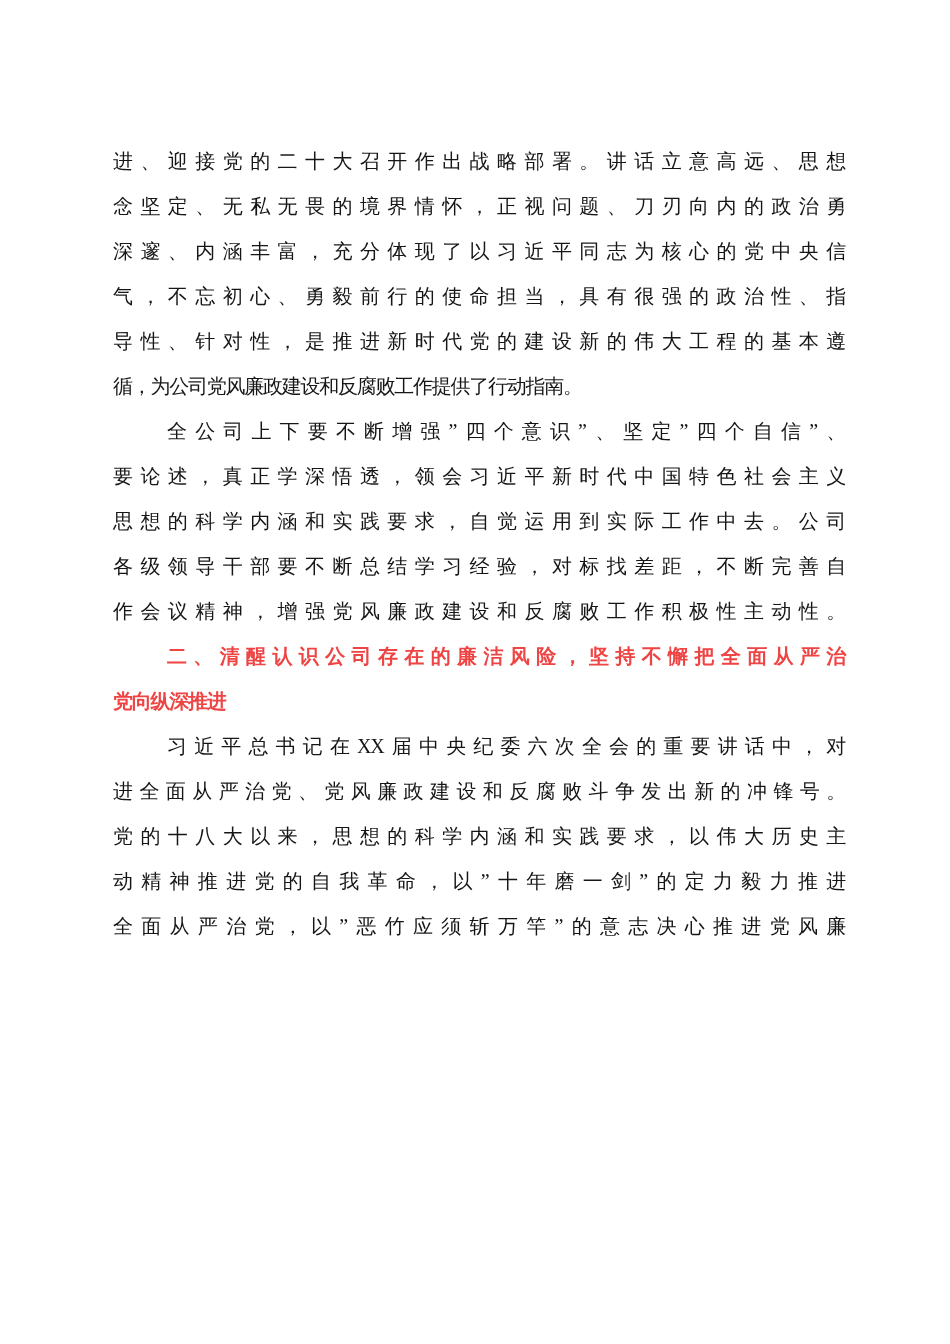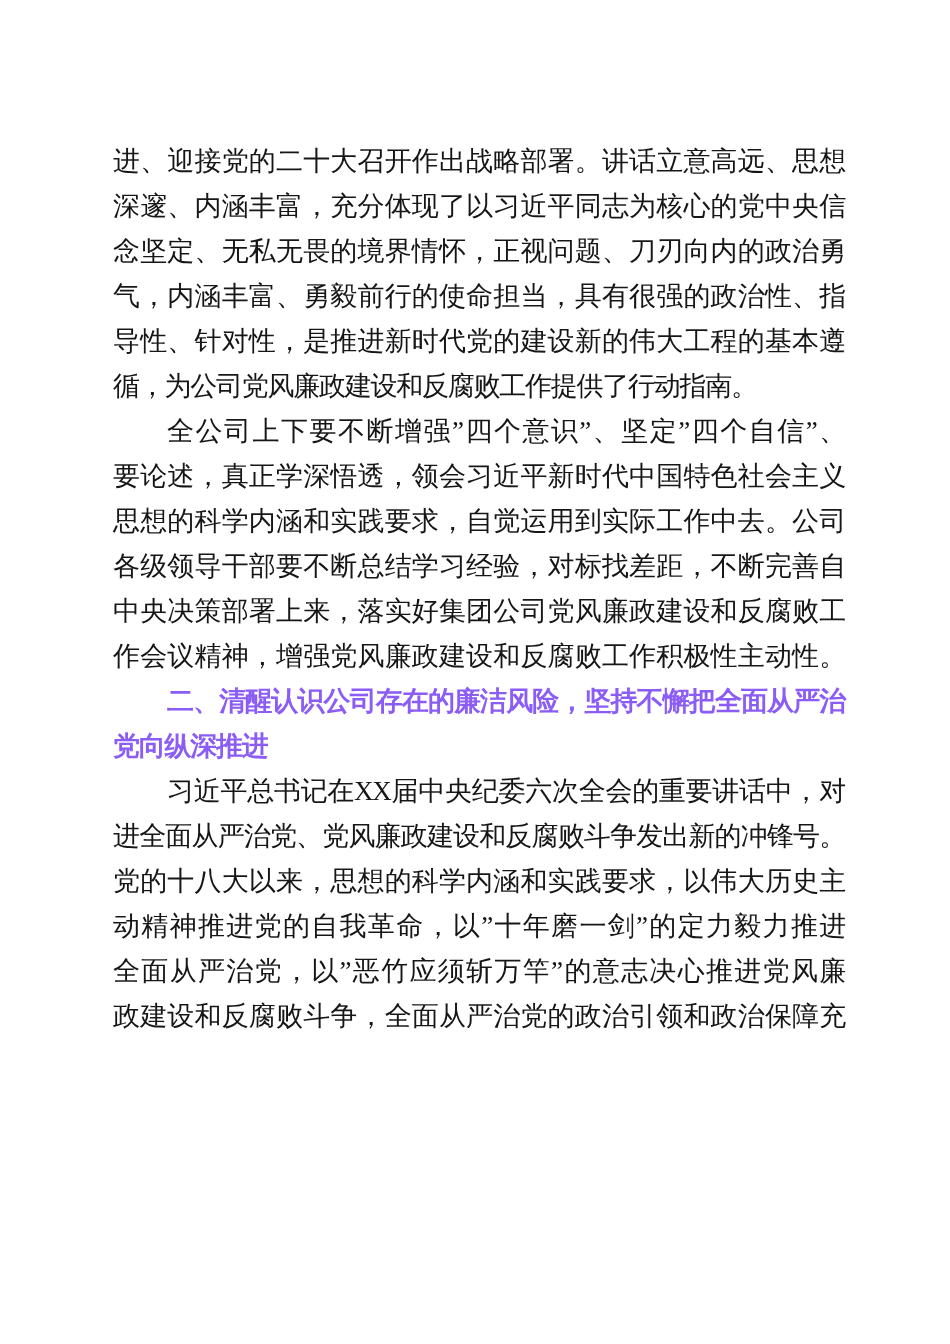"进、迎接党的二十大召开作出战略部署。讲话立意高远、思想" .line { font-size: 27px -> 20px }
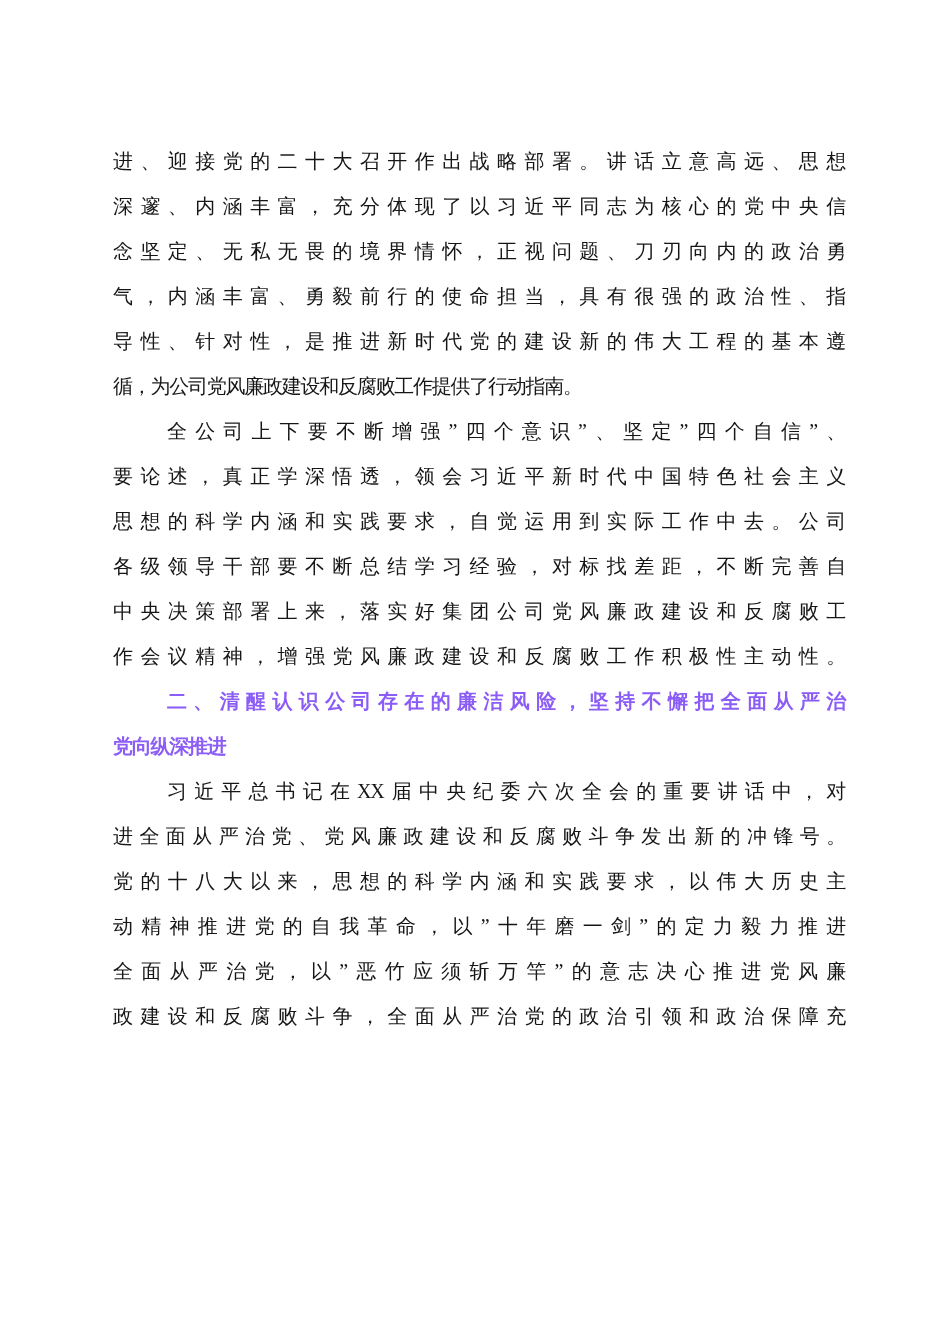"深邃、内涵丰富，充分体现了以习近平同志为核心的党中央信" div.line { order: before "念坚定、无私无畏的境界情怀，正视问题、刀刃向内的政治勇" -> after "念坚定、无私无畏的境界情怀，正视问题、刀刃向内的政治勇" }
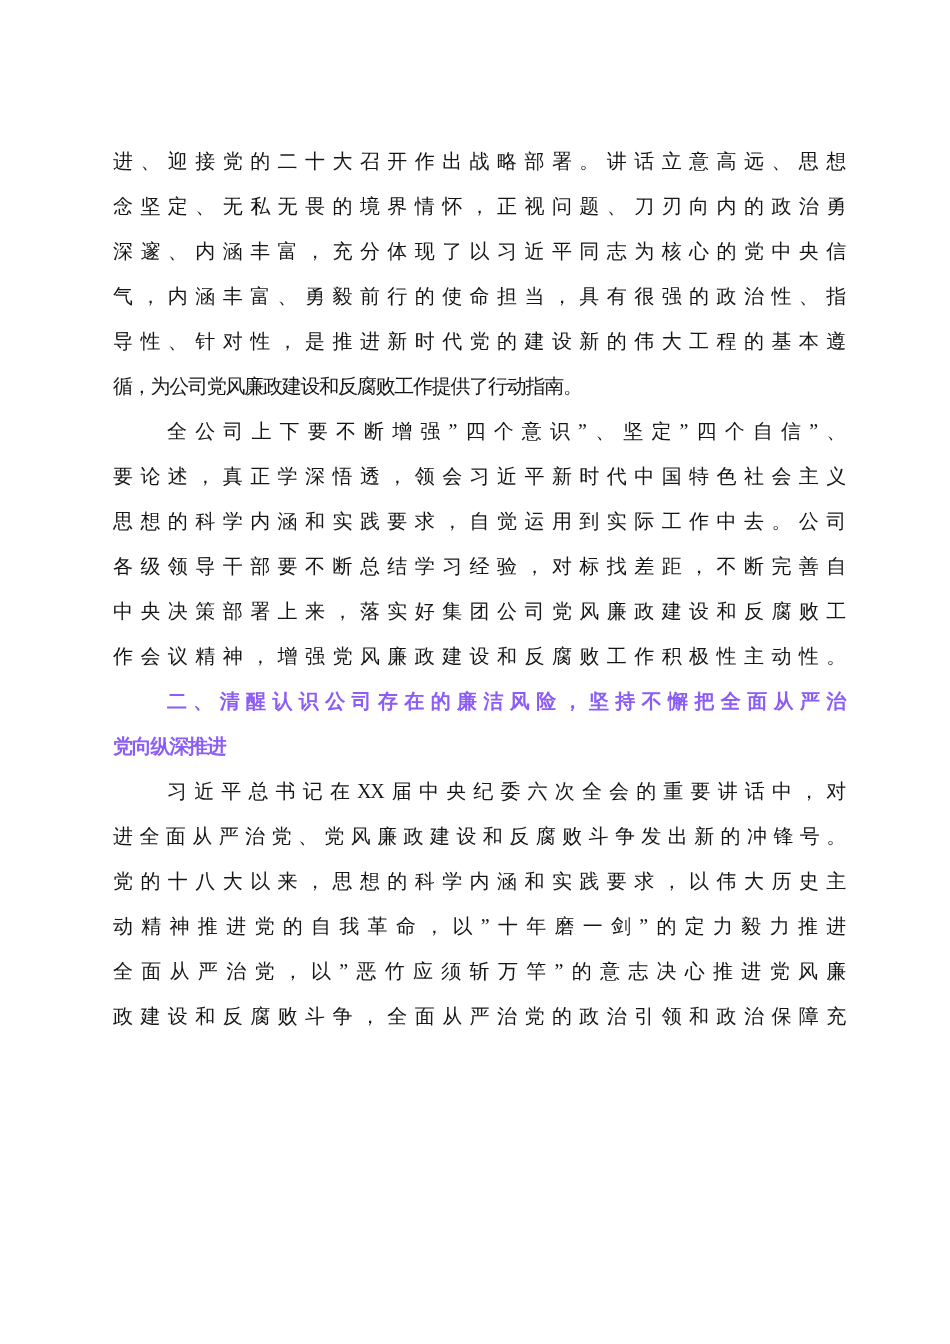"气，内涵丰富、勇毅前行的使命担当，具有很强的政治性、指" div.line { text: 内涵丰富 -> 不忘初心 }
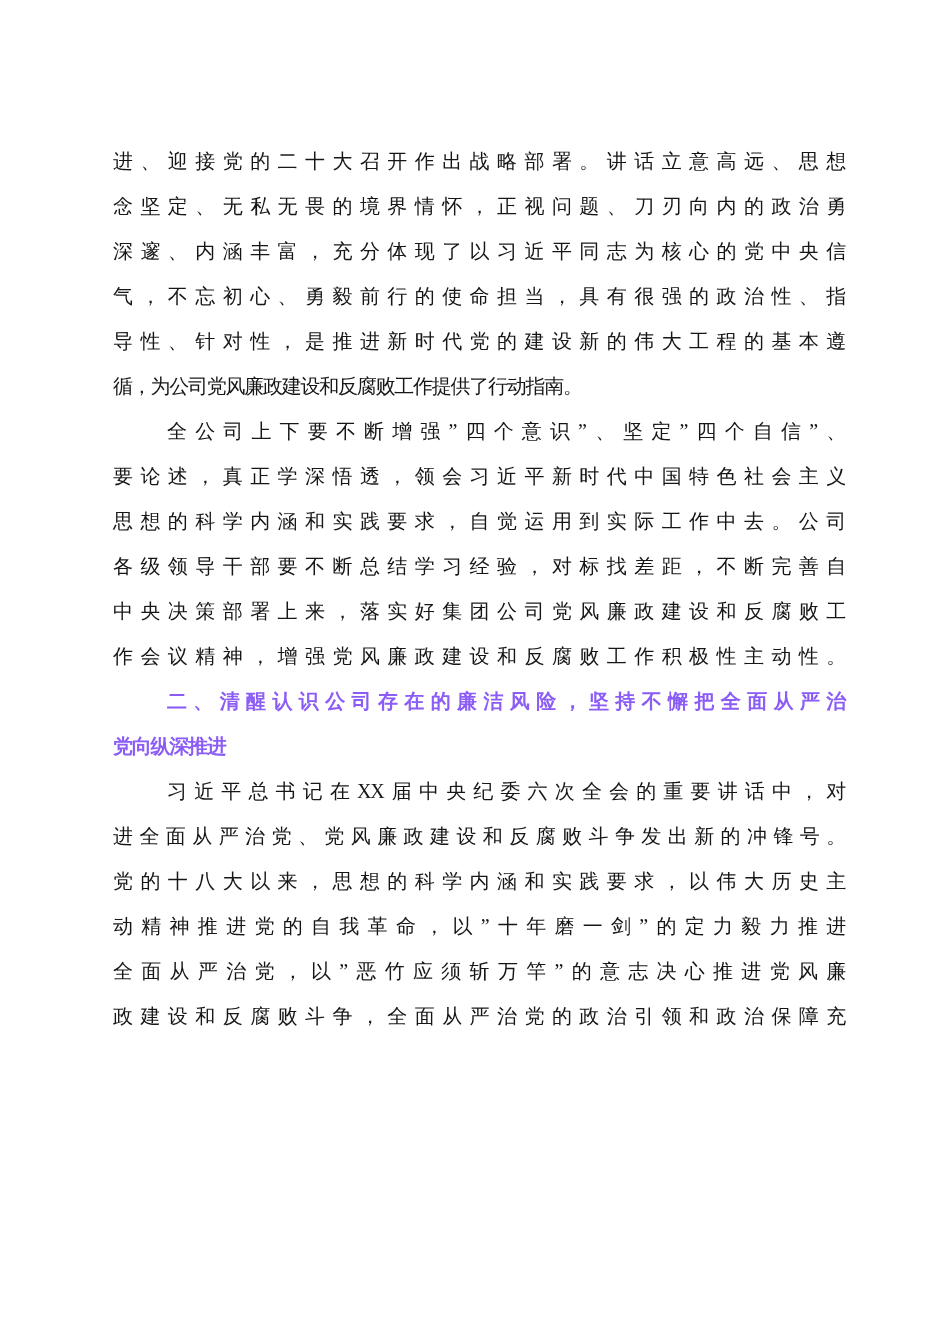"中央决策部署上来，落实好集团公司党风廉政建设和反腐败工" div.line { html: <div>中央决策部署上来，落实好集团公司党风廉政建设和反腐败工</div> -> none }
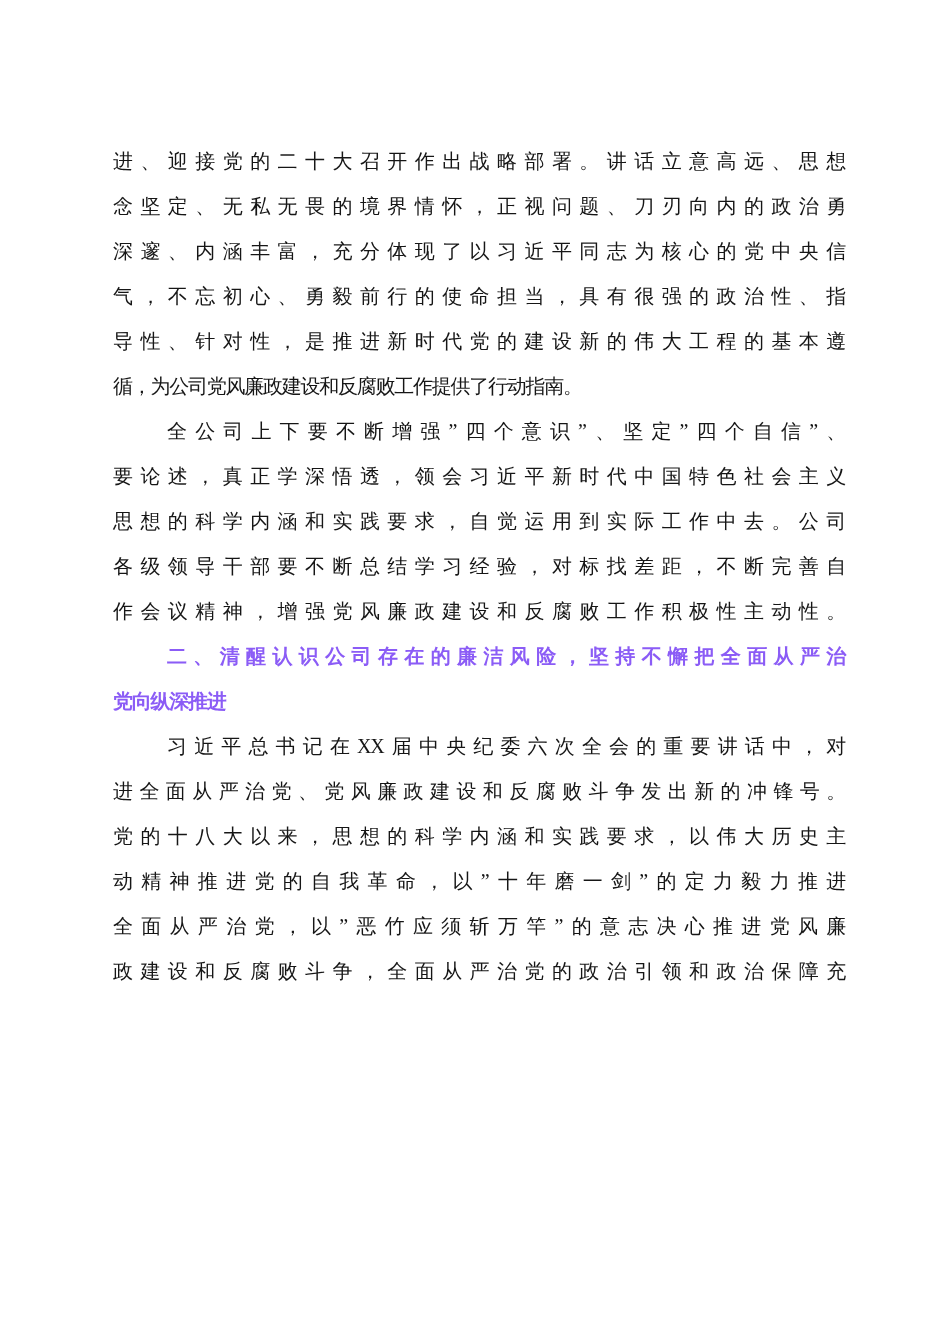"二、清醒认识公司存在的廉洁风险，坚持不懈把全面从严治" .line.heading { color: #8b5cf6 -> #ef4444 }
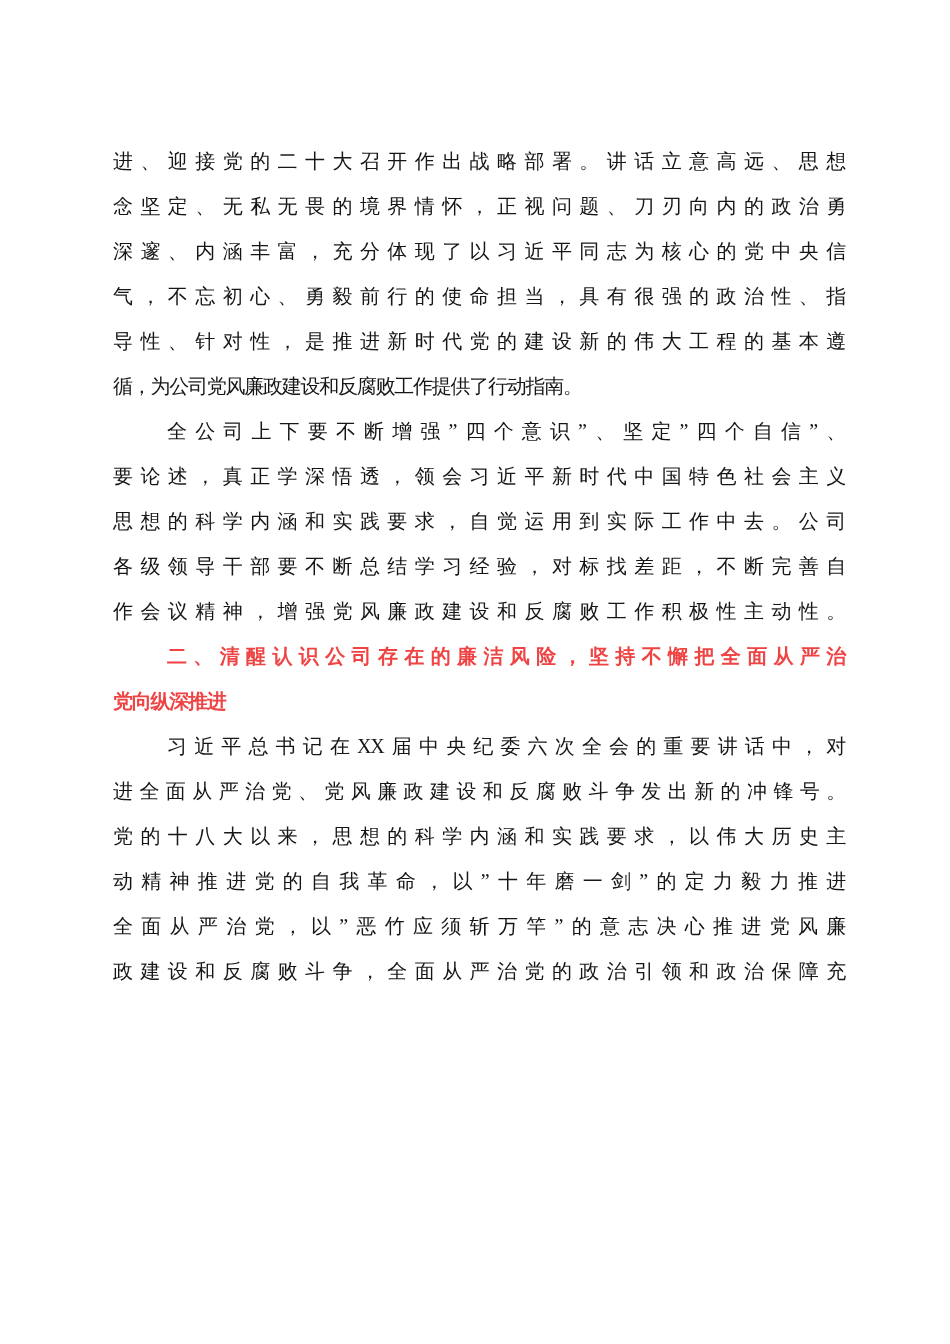"政建设和反腐败斗争，全面从严治党的政治引领和政治保障充" div.line { html: <div>政建设和反腐败斗争，全面从严治党的政治引领和政治保障充</div> -> none }
